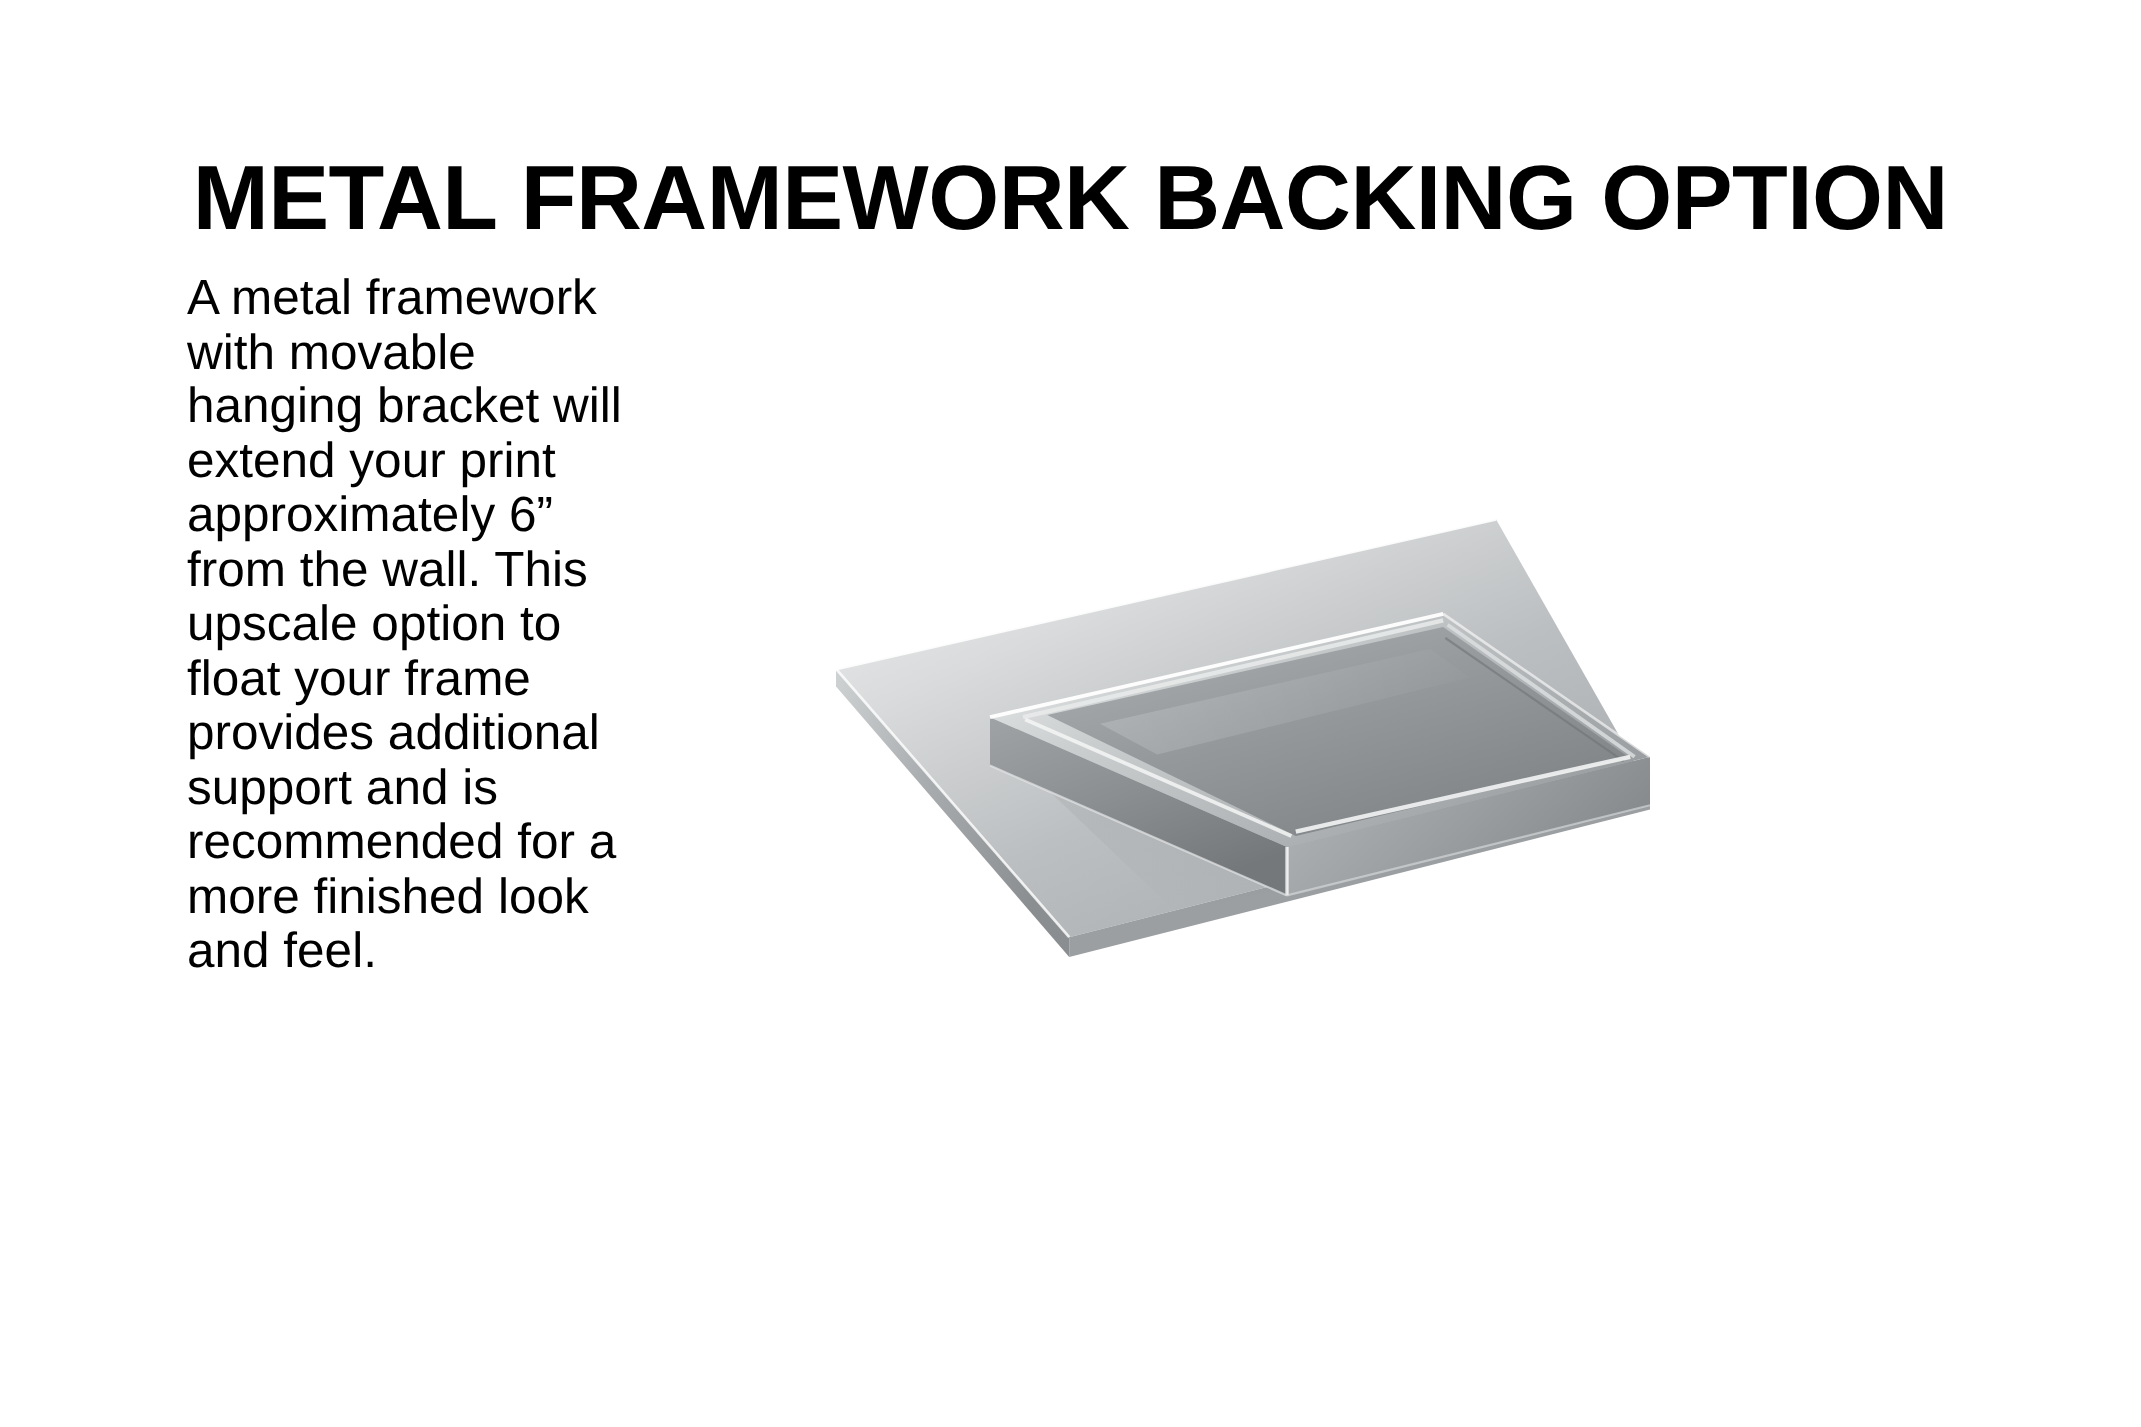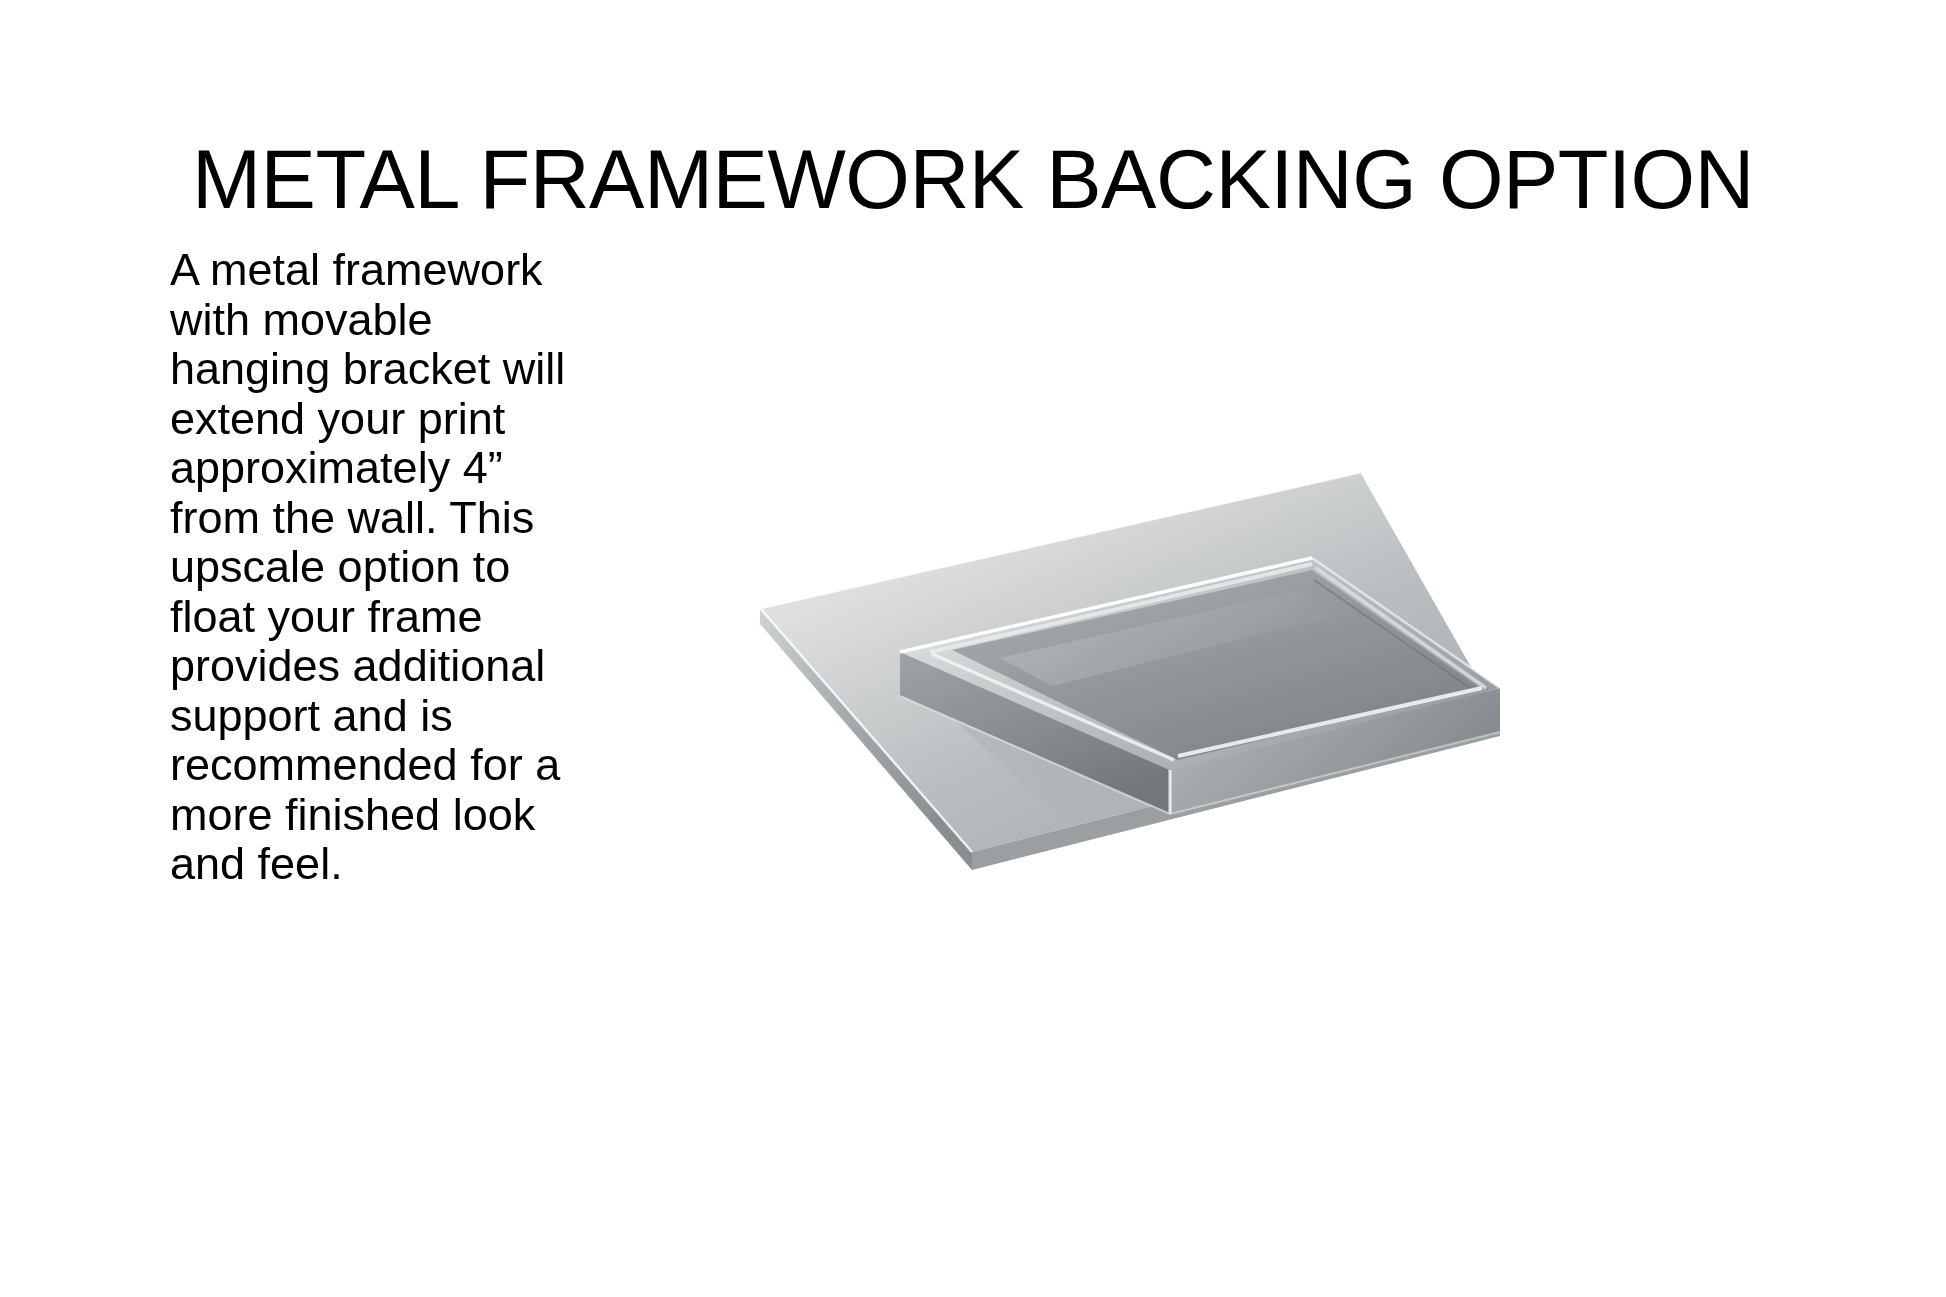"METAL FRAMEWORK BACKING OPTION" .slide-title { font-weight: 400 -> 700 }
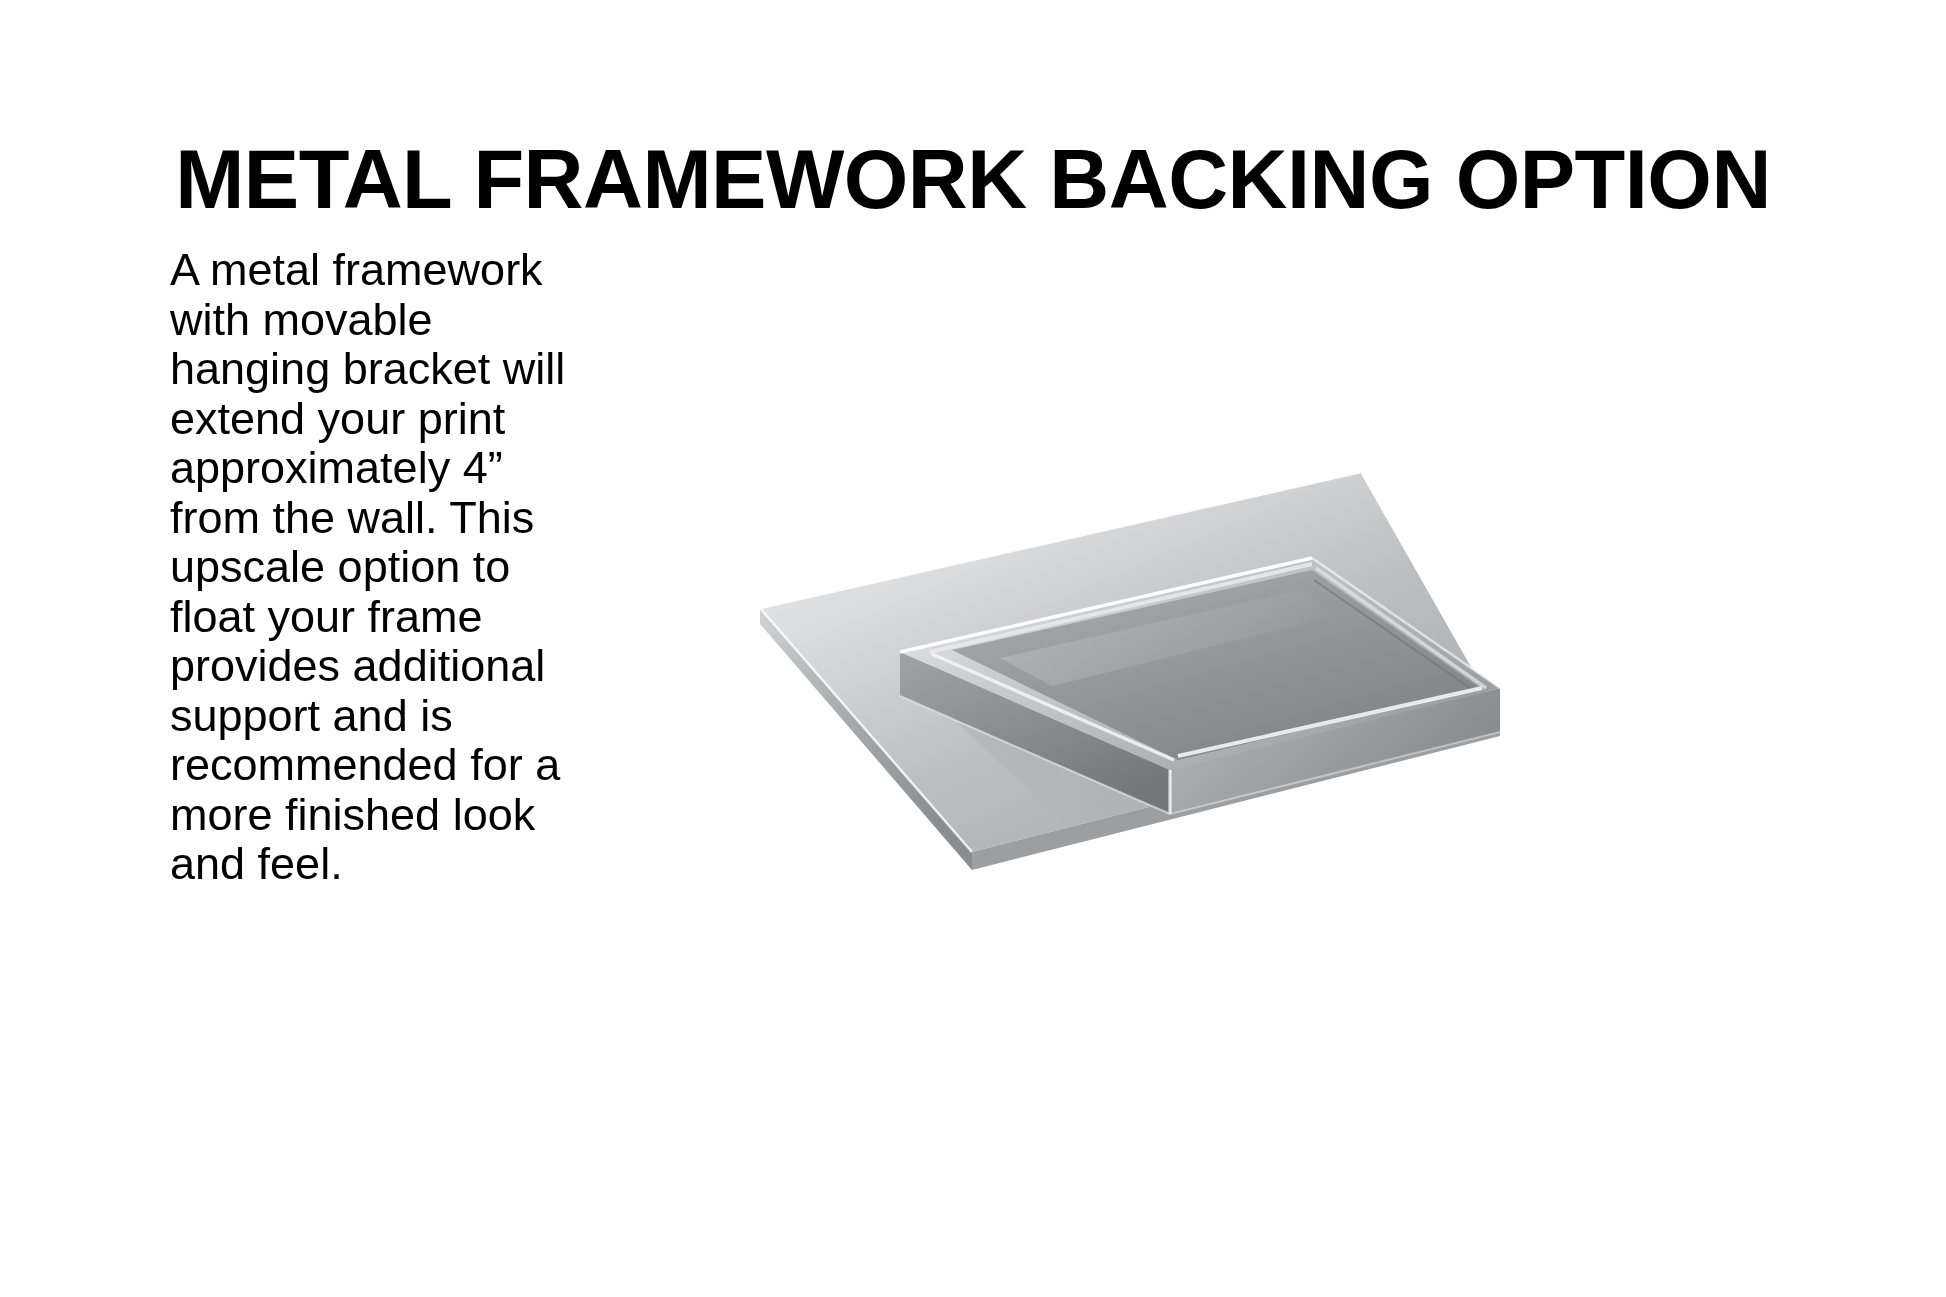"A metal framework with movable" div.body-copy { text: 4 -> 6 }
